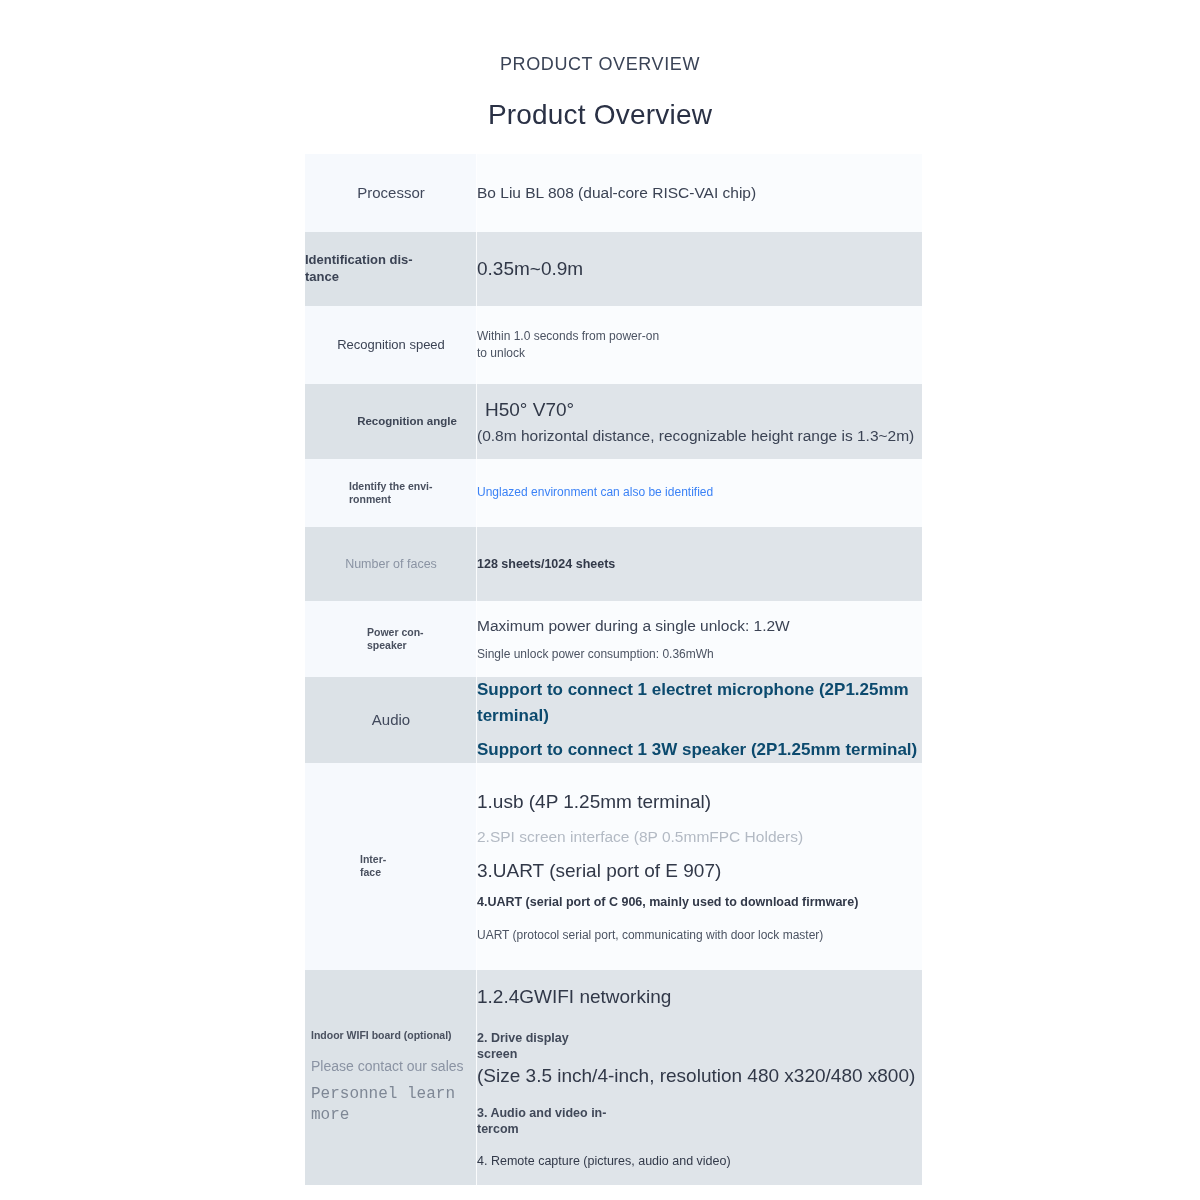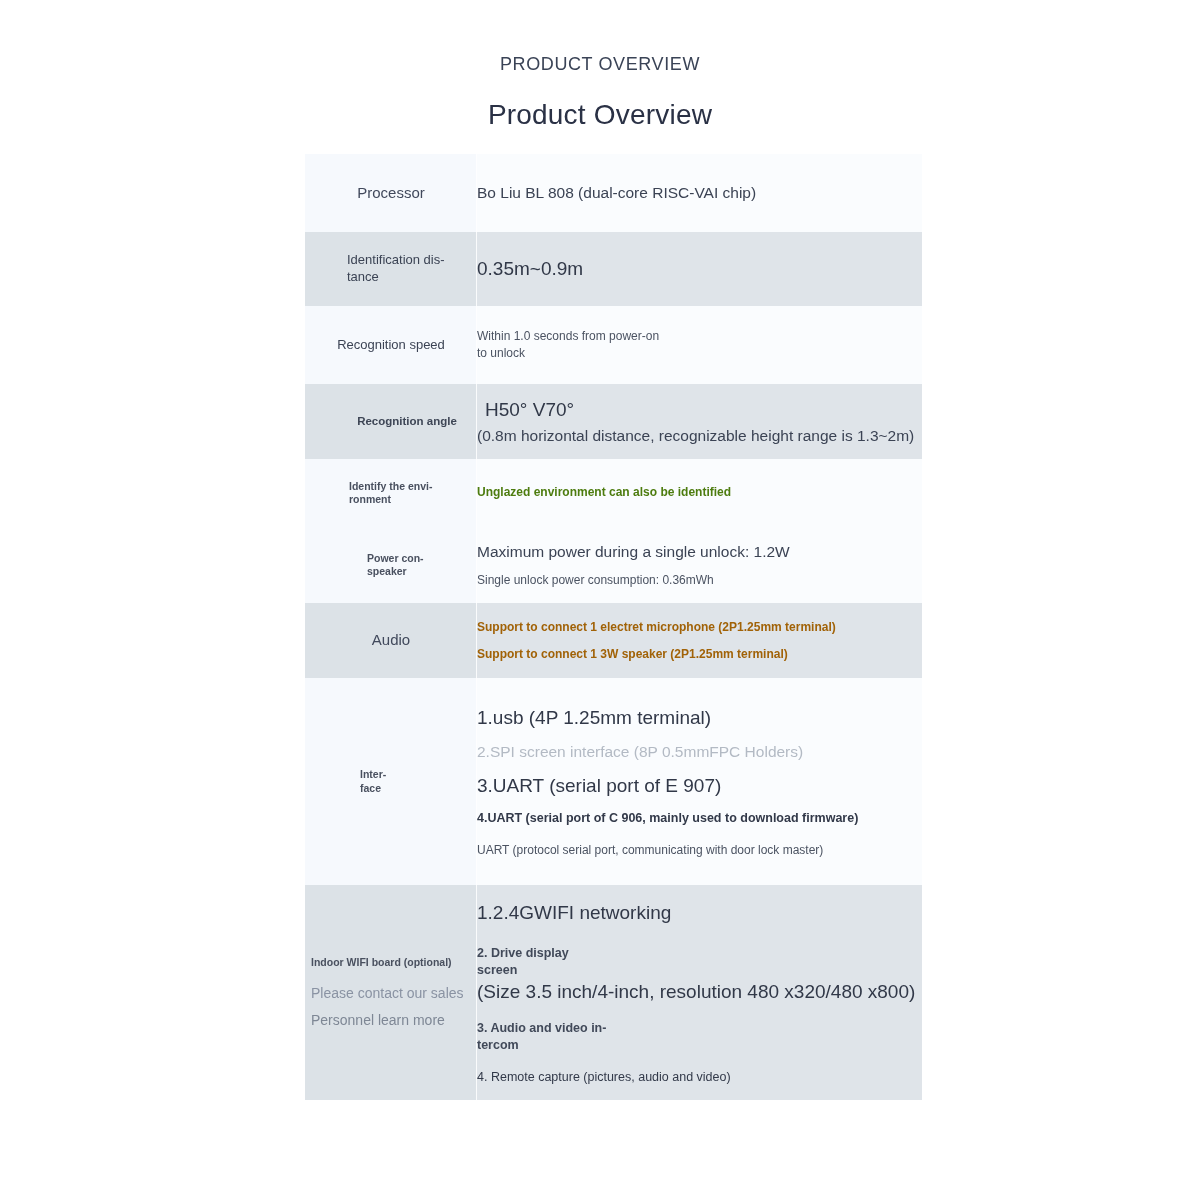"Identification dis-" .lpad-a { font-weight: none -> bold; padding-left: 42px -> none }
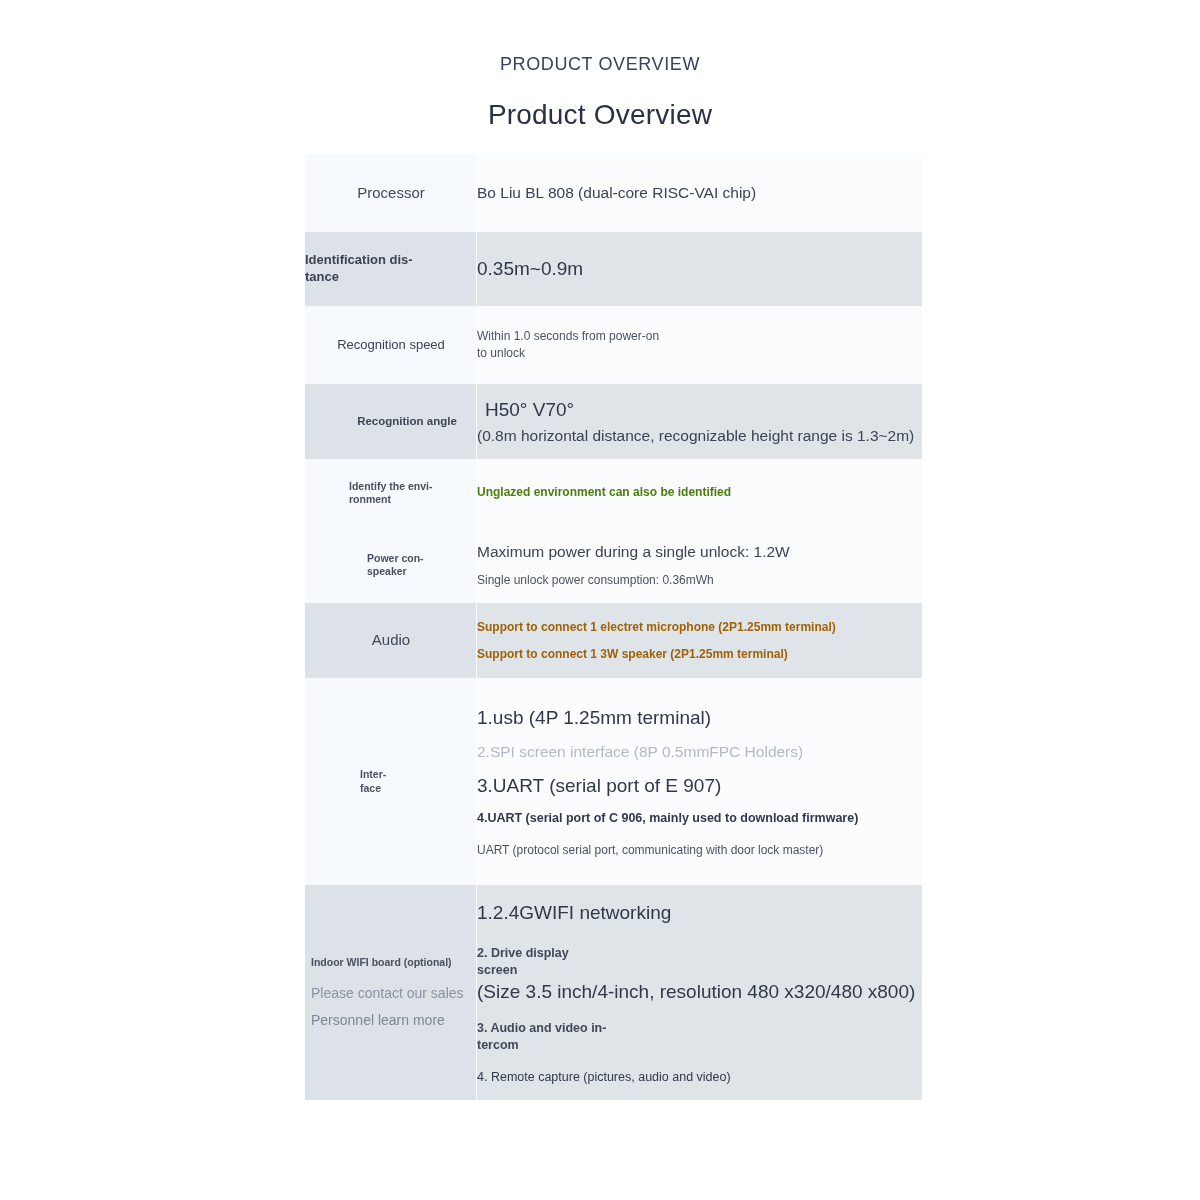"Unglazed environment can also be" .v-mute { color: #4d7c0f -> #3b82f6; font-weight: 700 -> 400 }
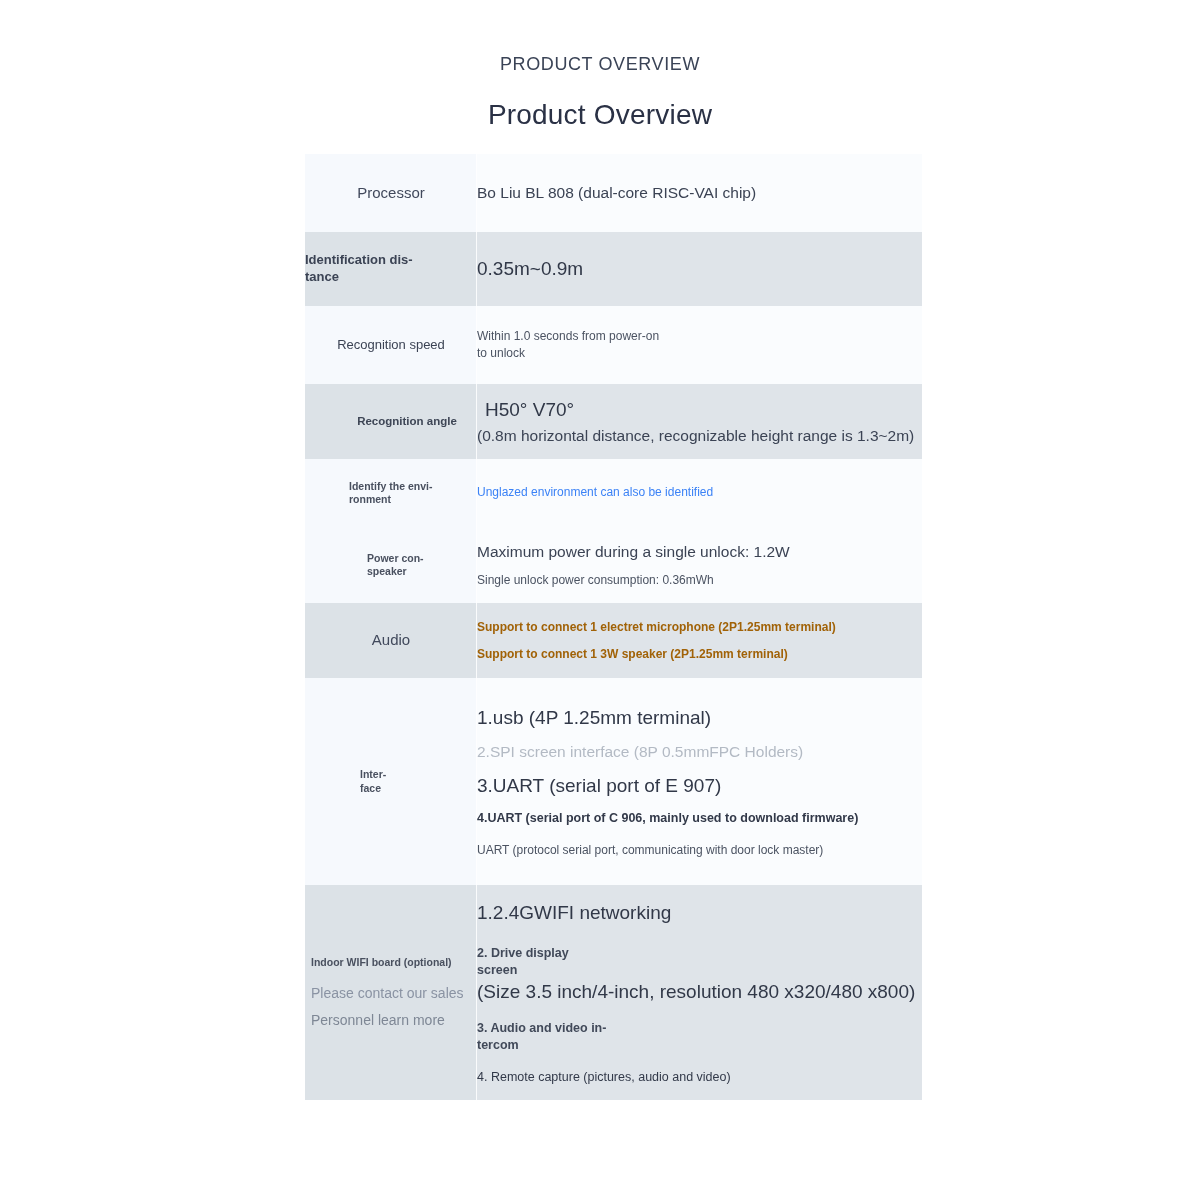"Number of faces" tr.dark { html: none -> <tr> <td> <div>Number of faces</div> </td> <td> <div>128 sheets/1024 sheets</div> </td> </tr> }
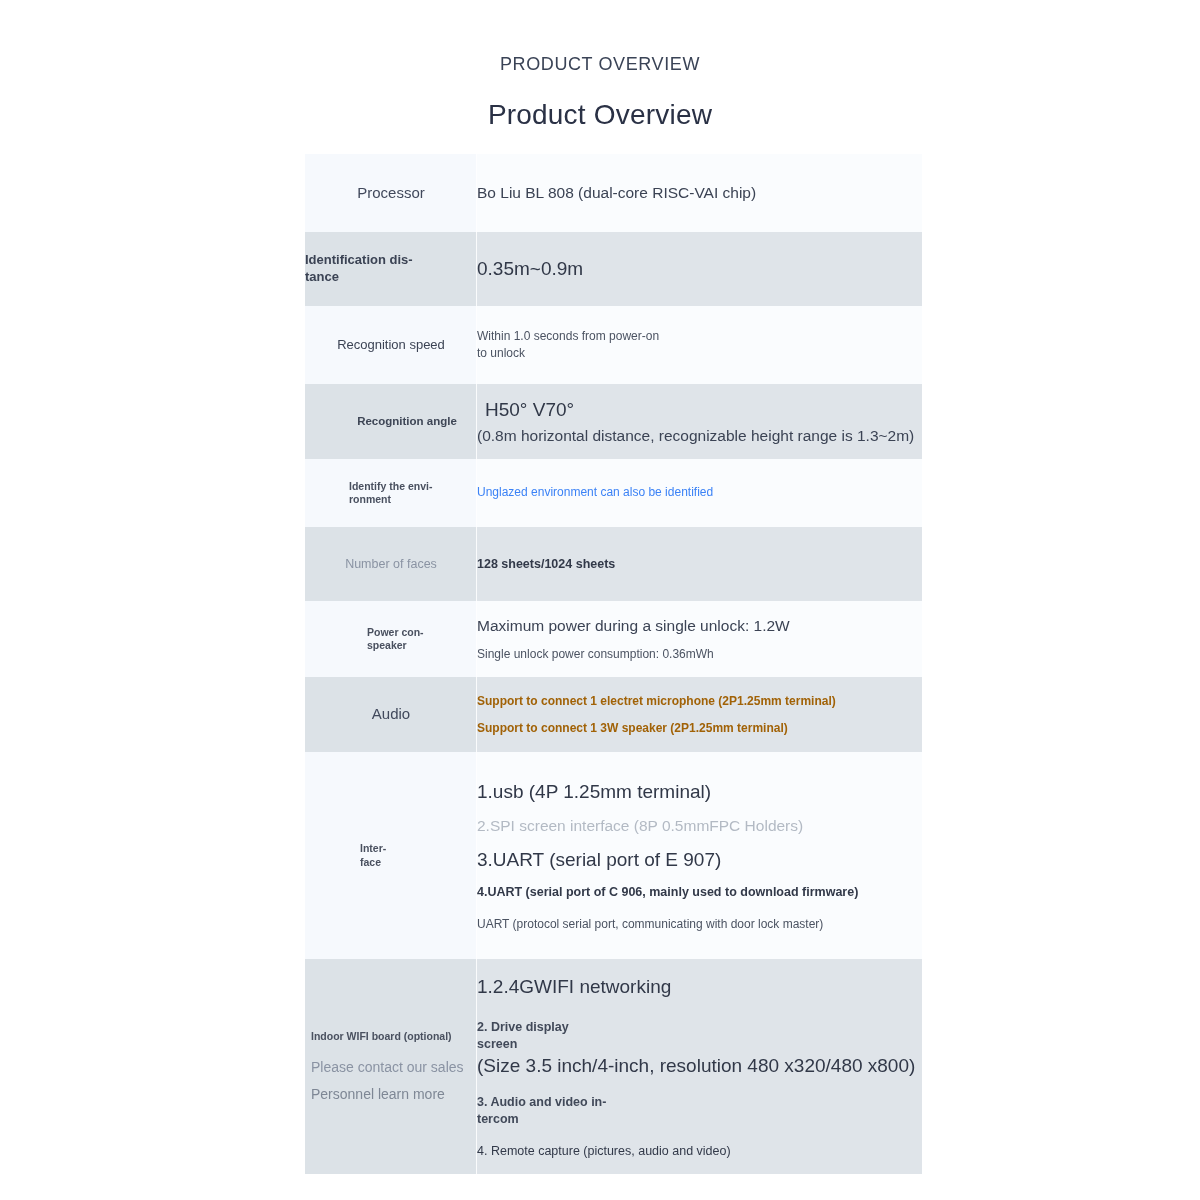"Support to connect 1 electret" .v-bold { color: #a16207 -> #0c4a6e; font-size: 12px -> 17px }
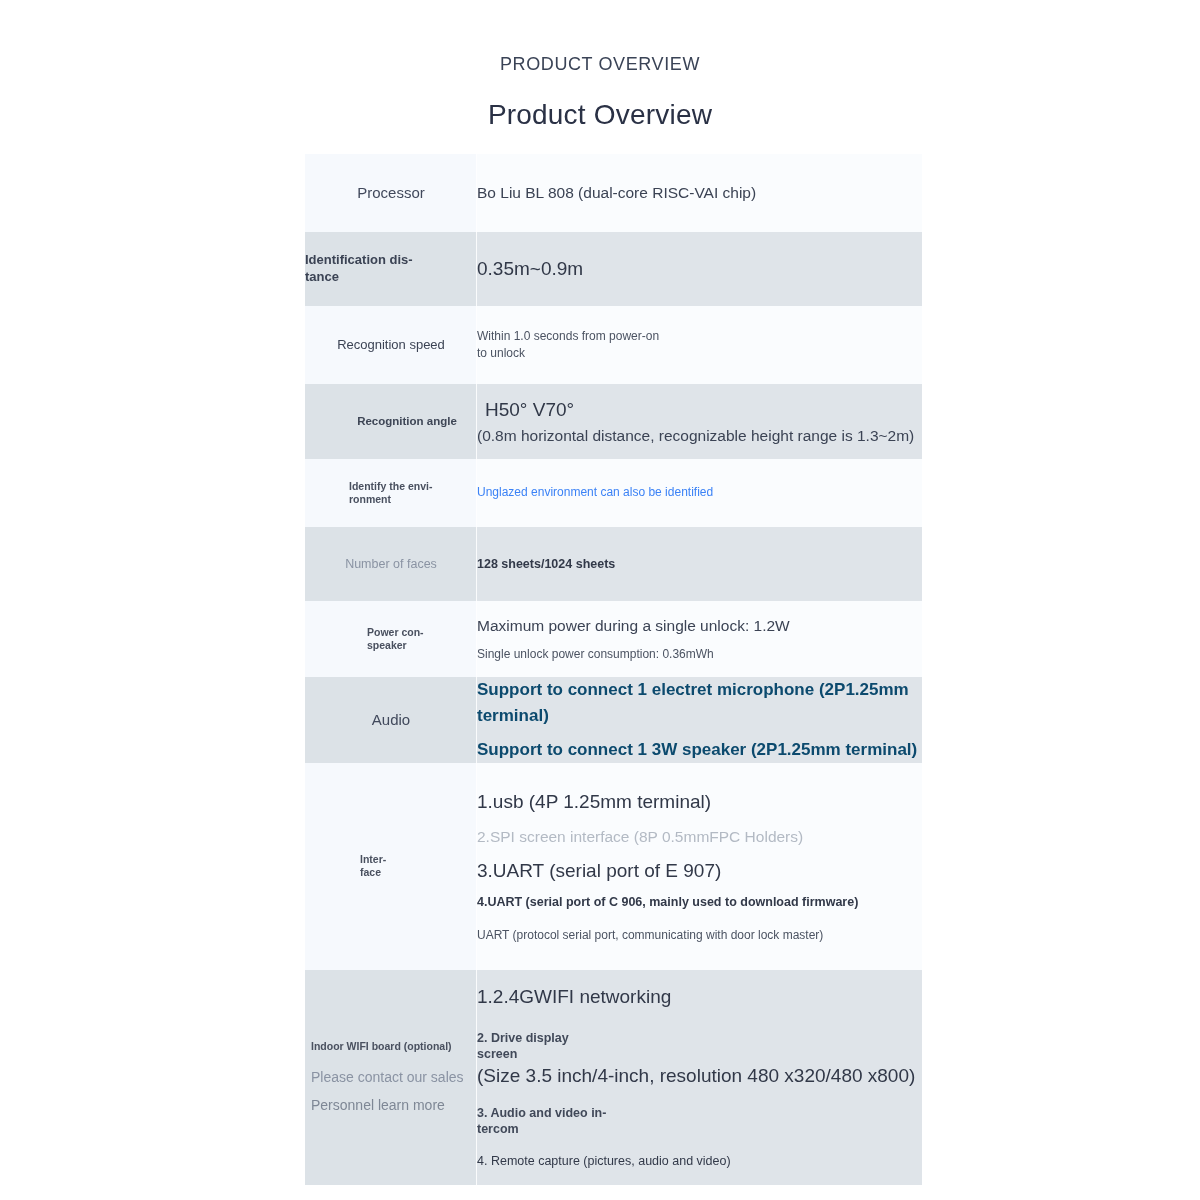"Personnel learn more" div.l-mute { font-family: none -> Liberation Mono, monospace; font-size: 14px -> 16px }
